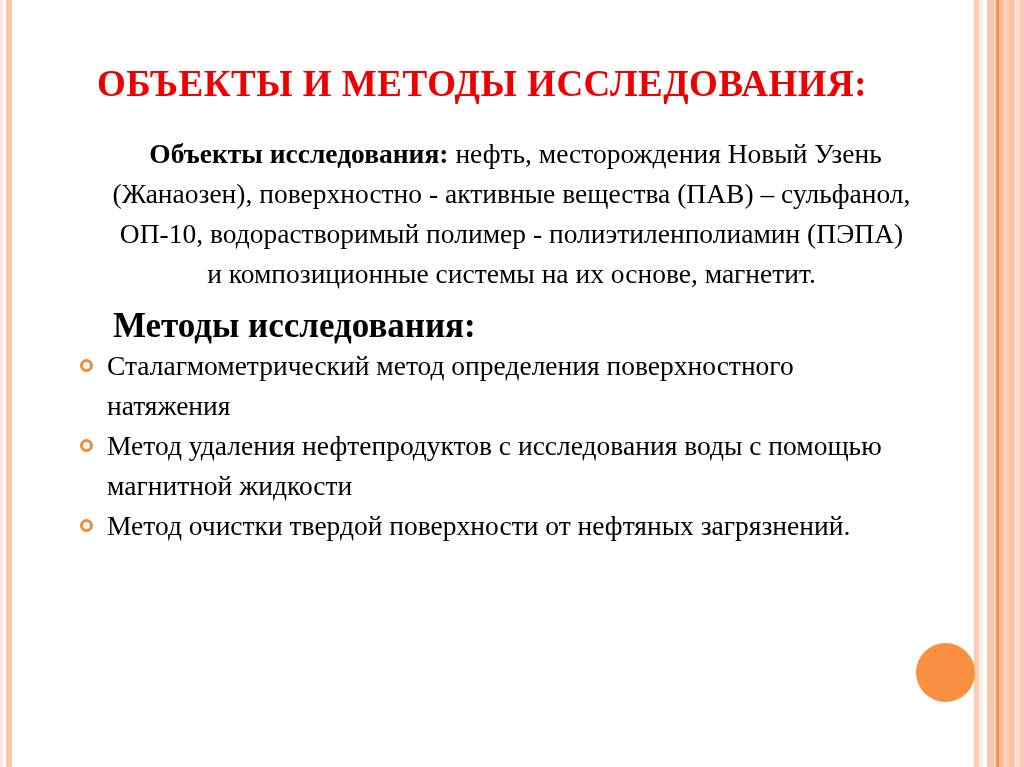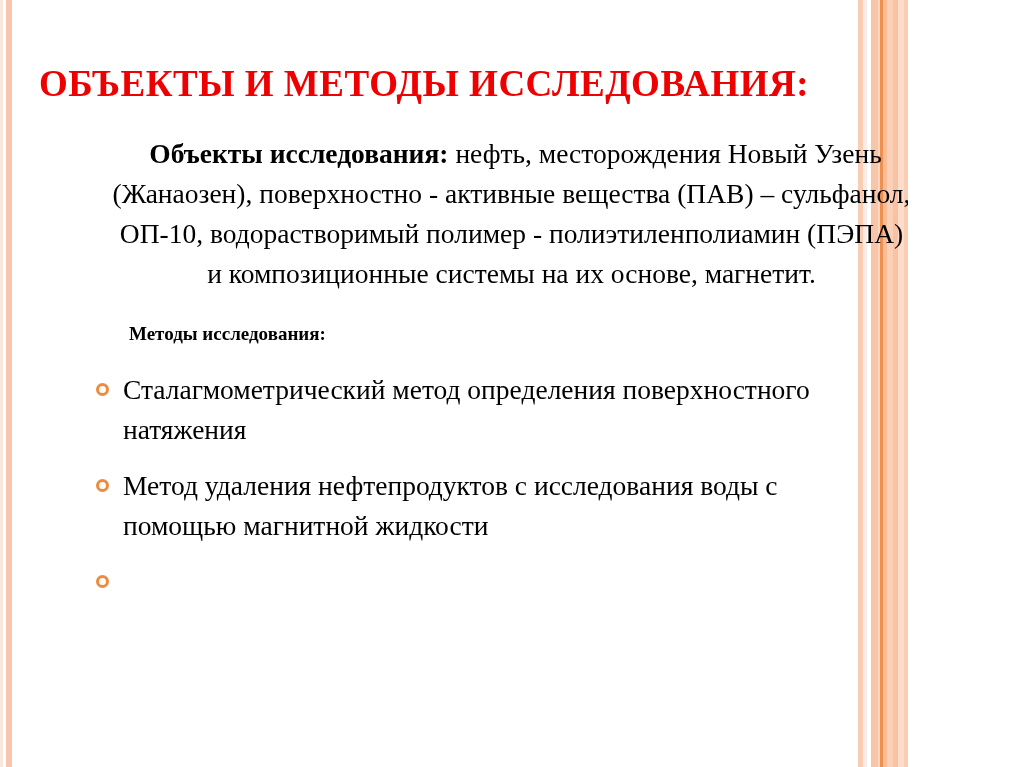"ОБЪЕКТЫ И МЕТОДЫ ИССЛЕДОВАНИЯ:" .slide { width: 908px -> 1024px }
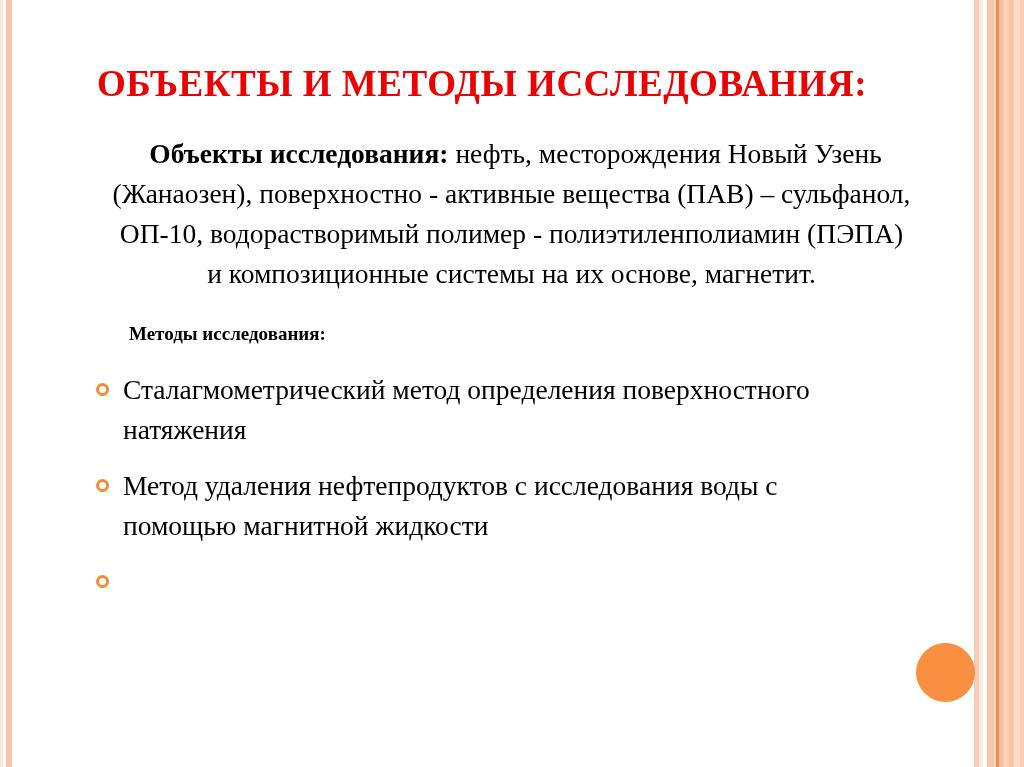"Методы исследования:" .section-head { font-size: 19px -> 35px; margin: 16px -> 0 }
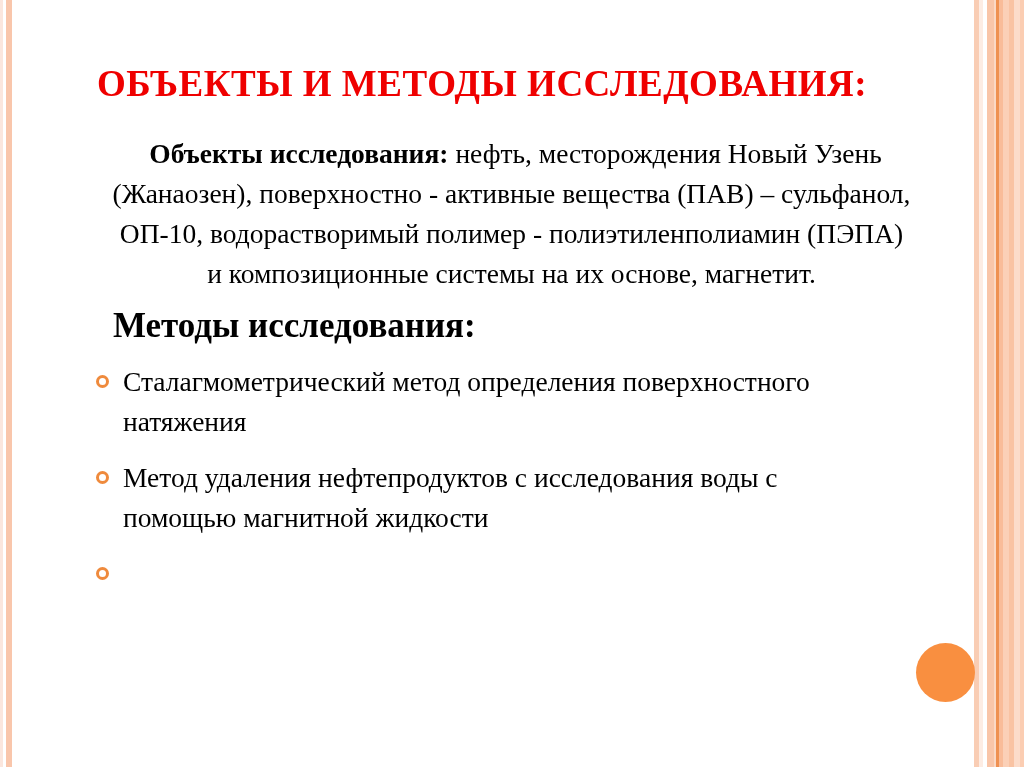"Сталагмометрический метод определения" .bullets li { margin: 16px -> 0 }
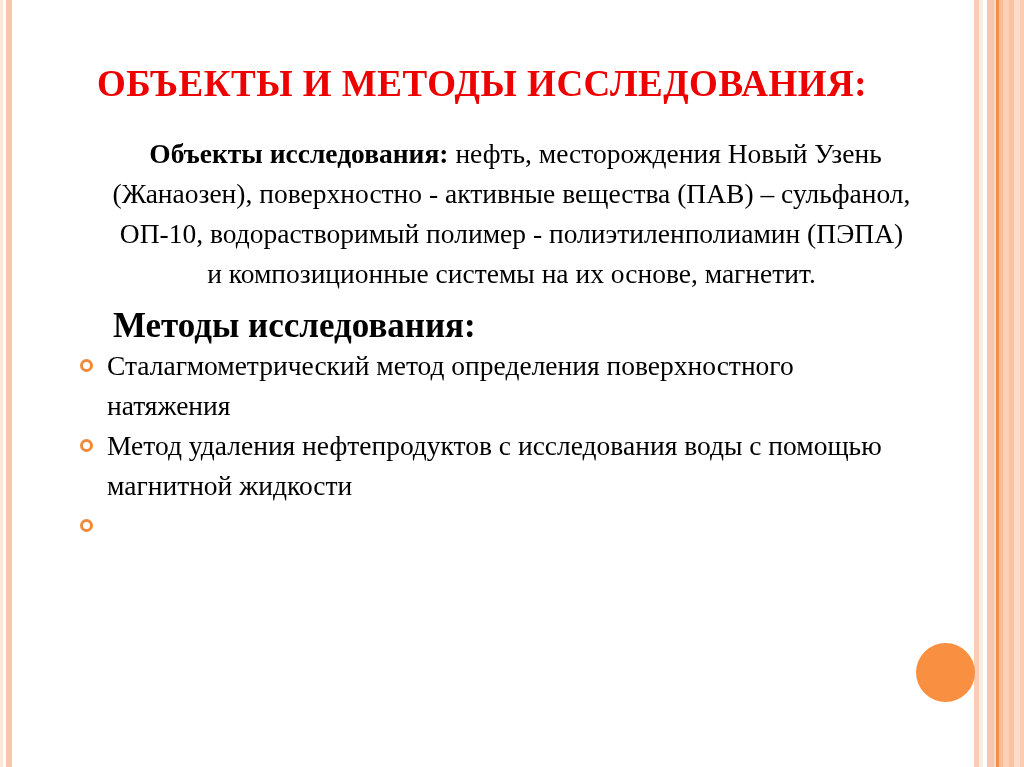"Метод очистки твердой поверхности от" span { html: none -> <span>Метод очистки твердой поверхности от нефтяных загрязнений.</span> }
